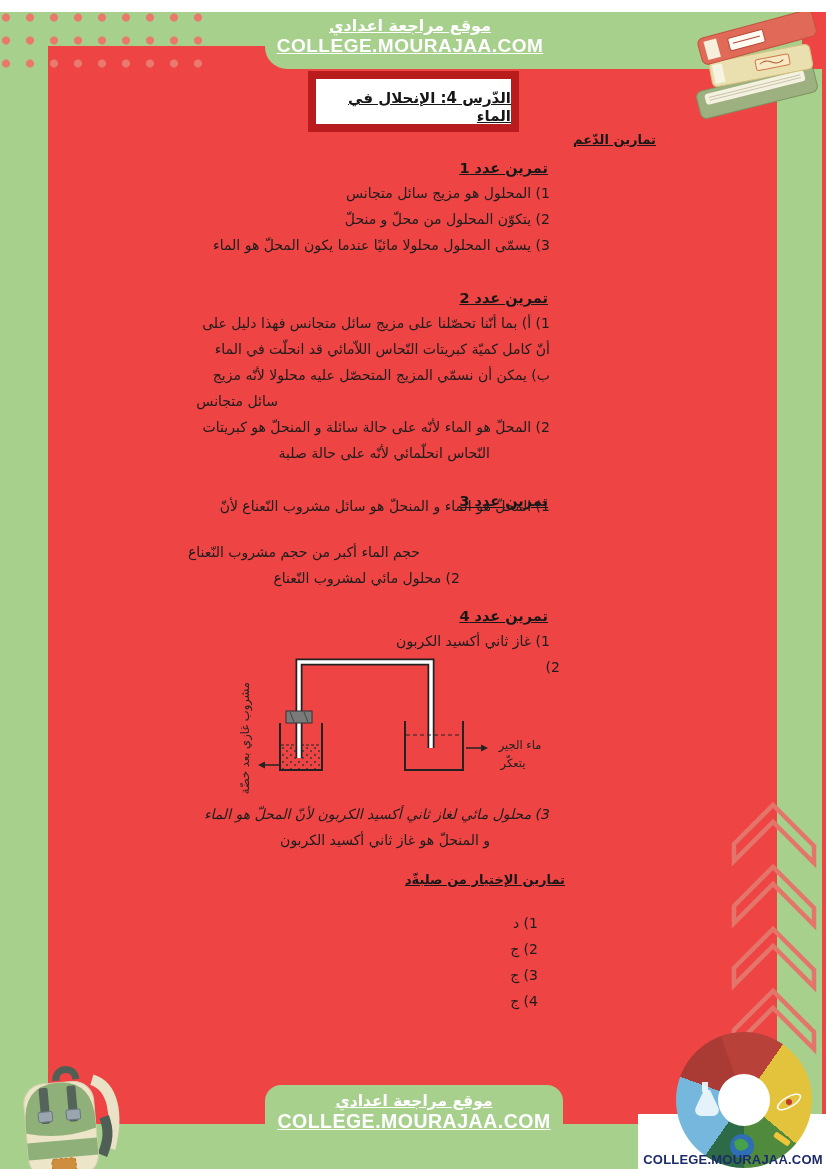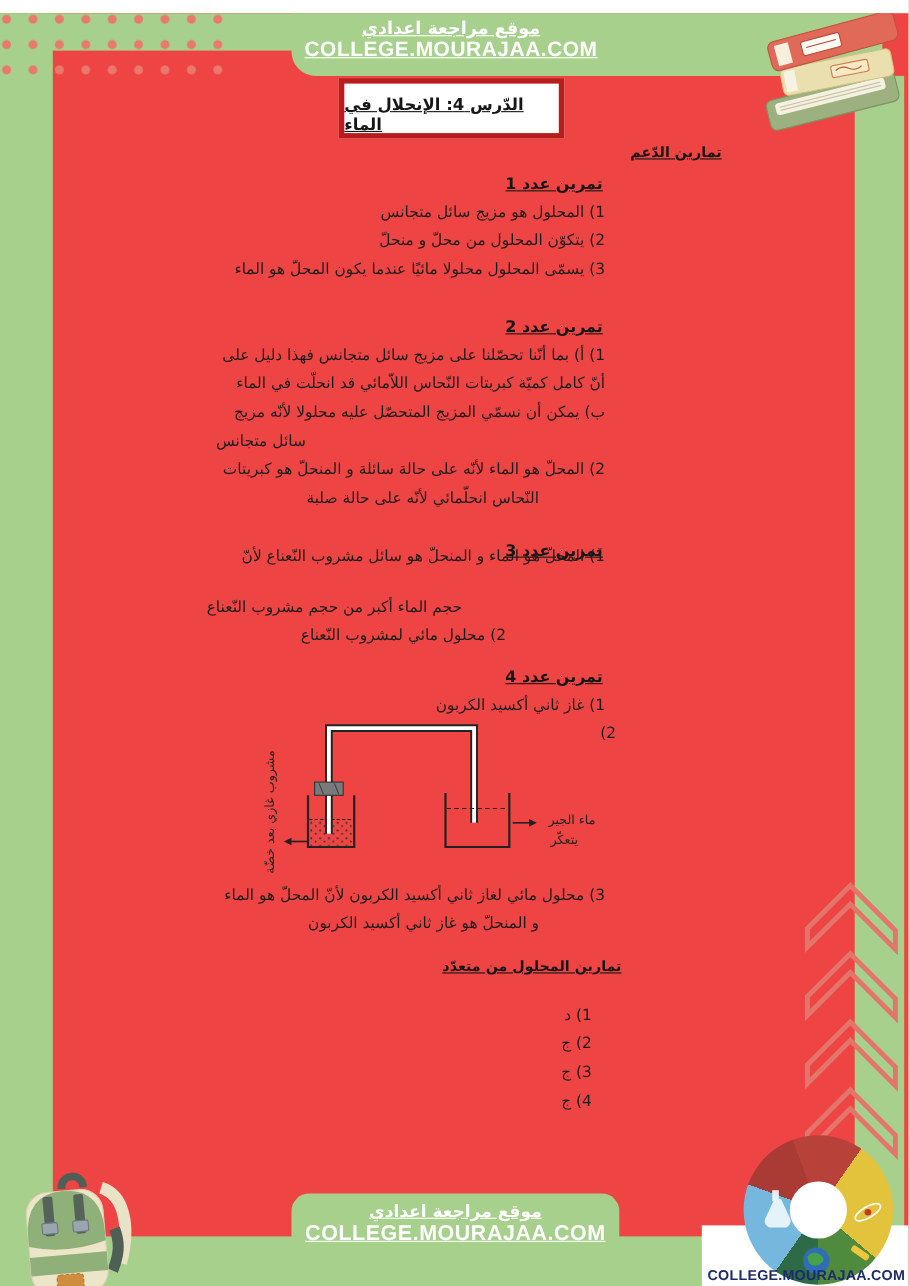"الدّرس 4: الإنحلال في الماء" .titlebox { border: 5px solid #b91c1c -> 8px solid #b91c1c; text-align: left -> right }
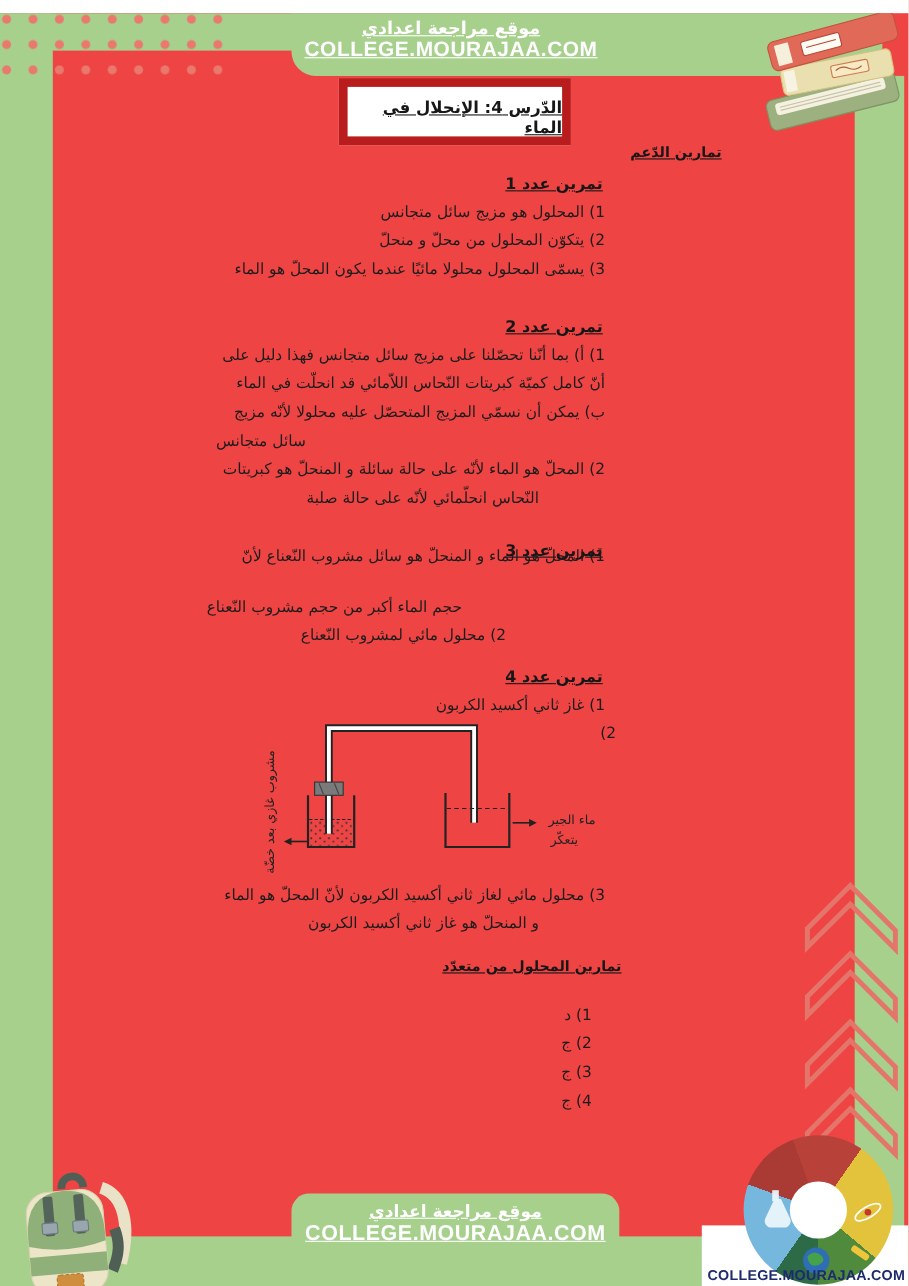"3) محلول مائي لغاز ثاني" div.line { font-style: none -> italic }
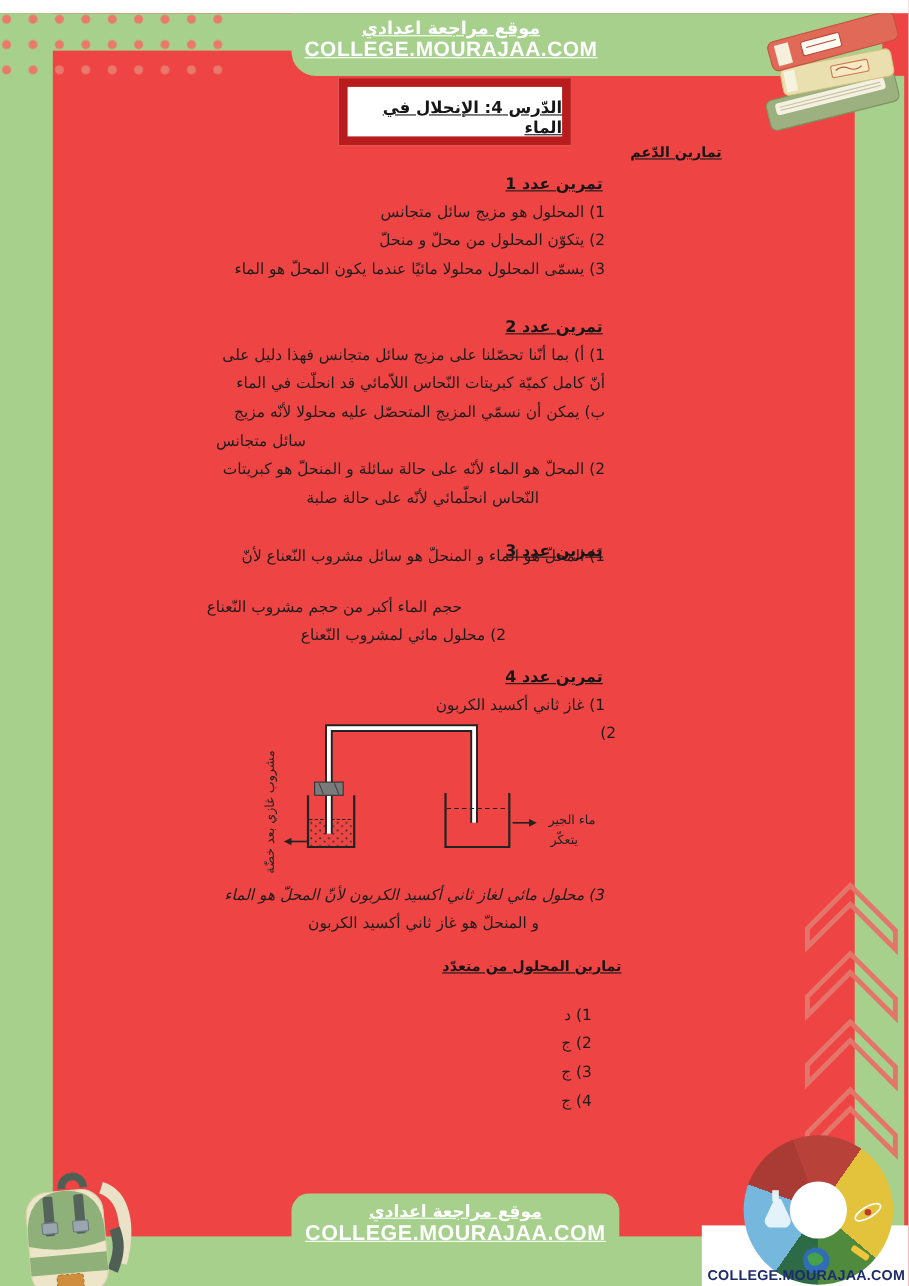"تمارين المحلول من متعدّد" div.sech { text: المحلول من متعدّد -> الإختيار من صلبةّد }
